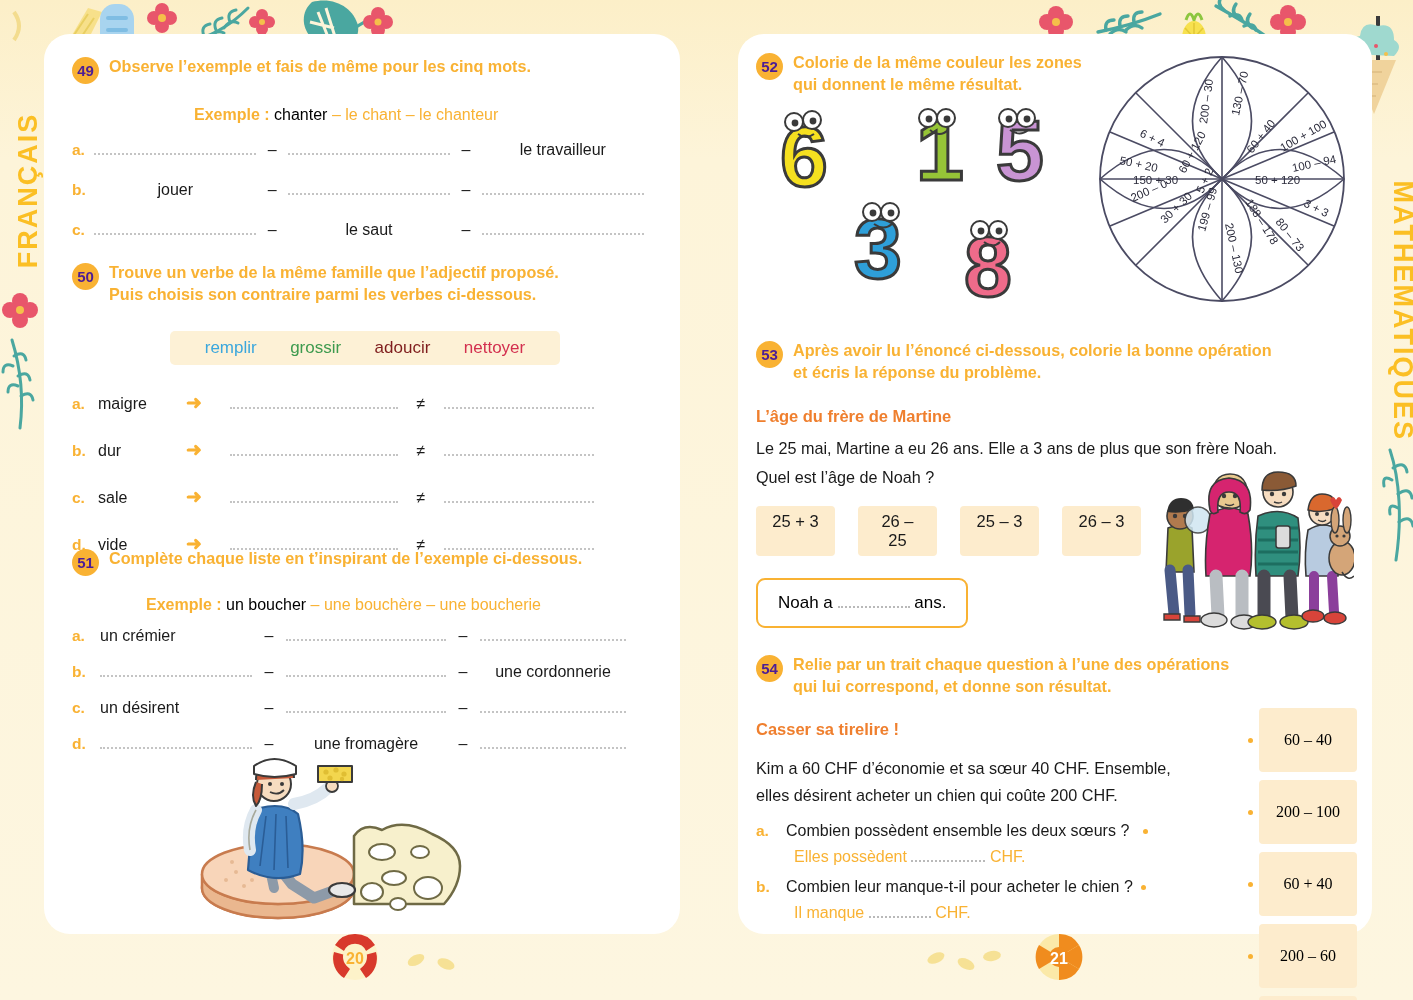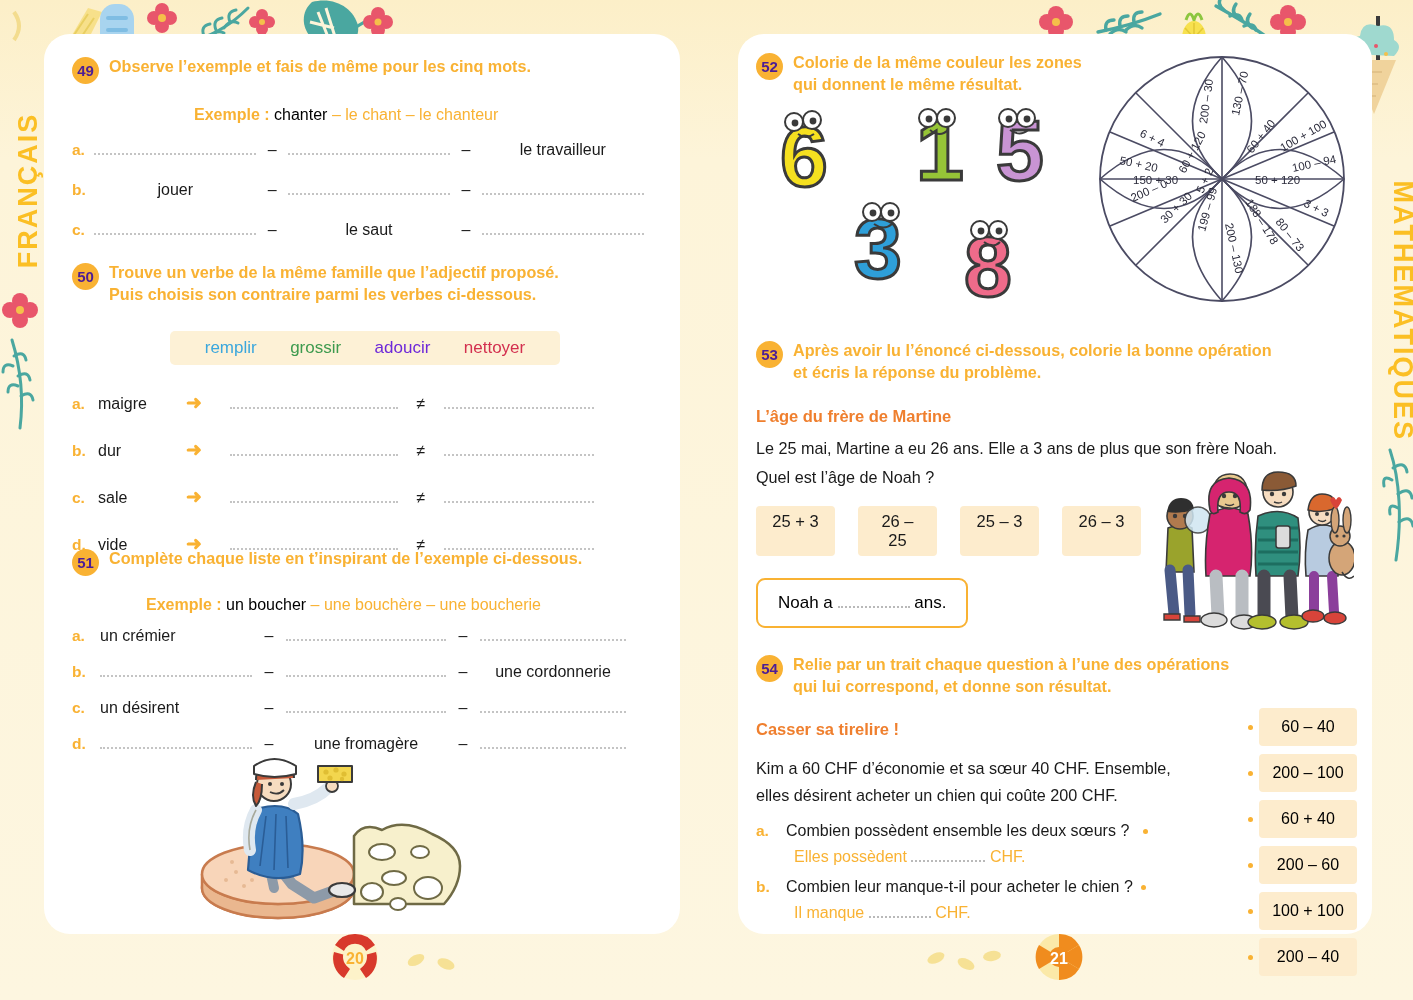"adoucir" span { color: #6d28d9 -> #7f1d1d }
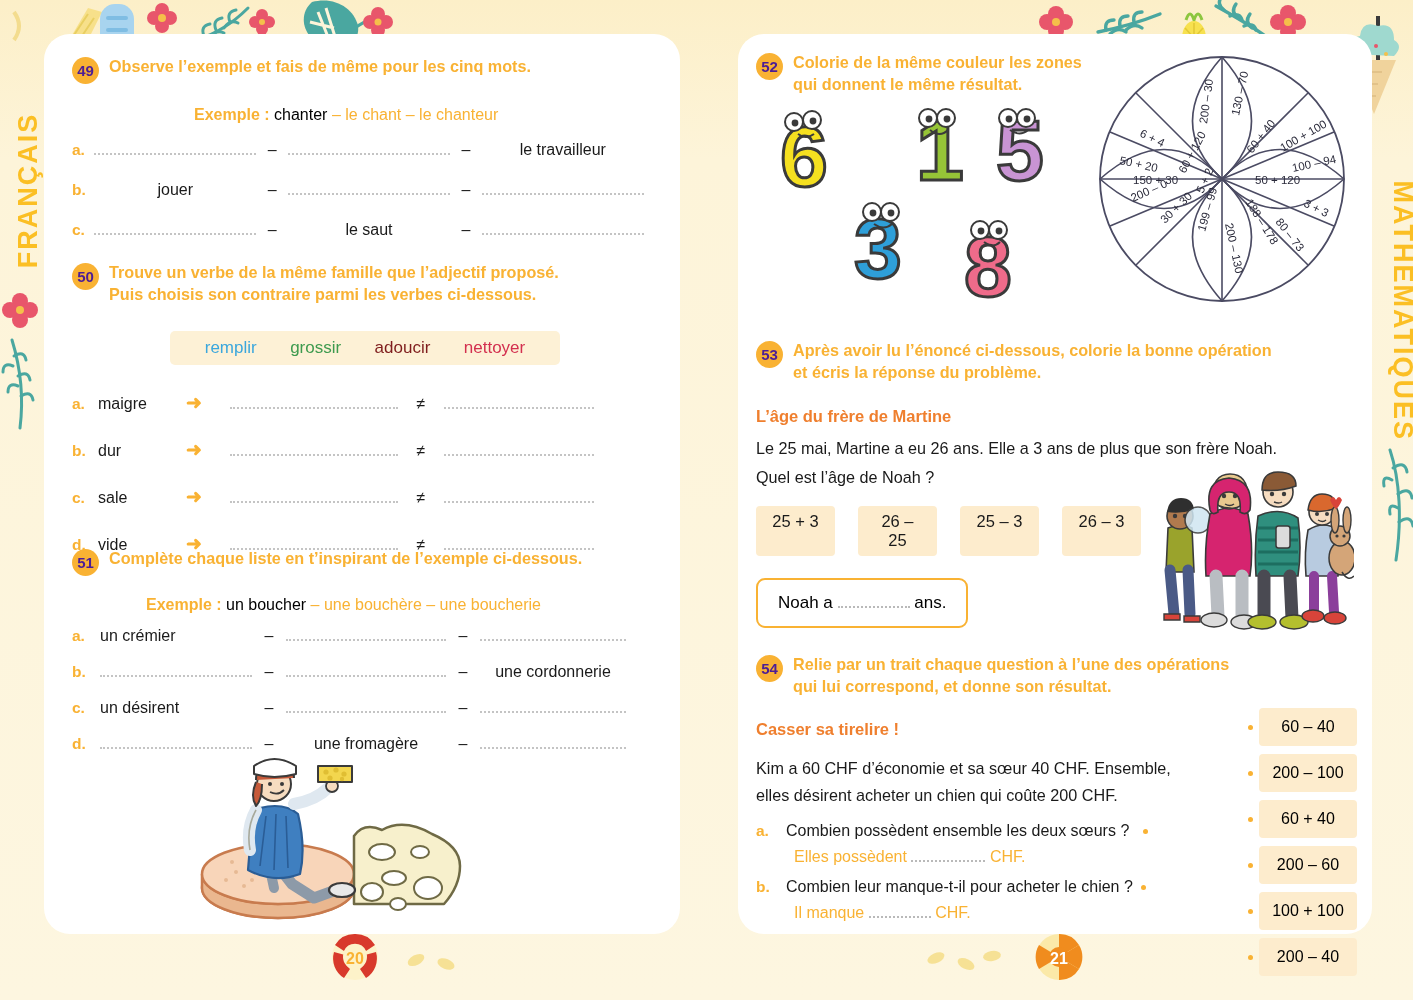"60 – 40" .link-chip { font-family: none -> Liberation Serif, serif; padding: 10px 0 -> 23px 0 }
